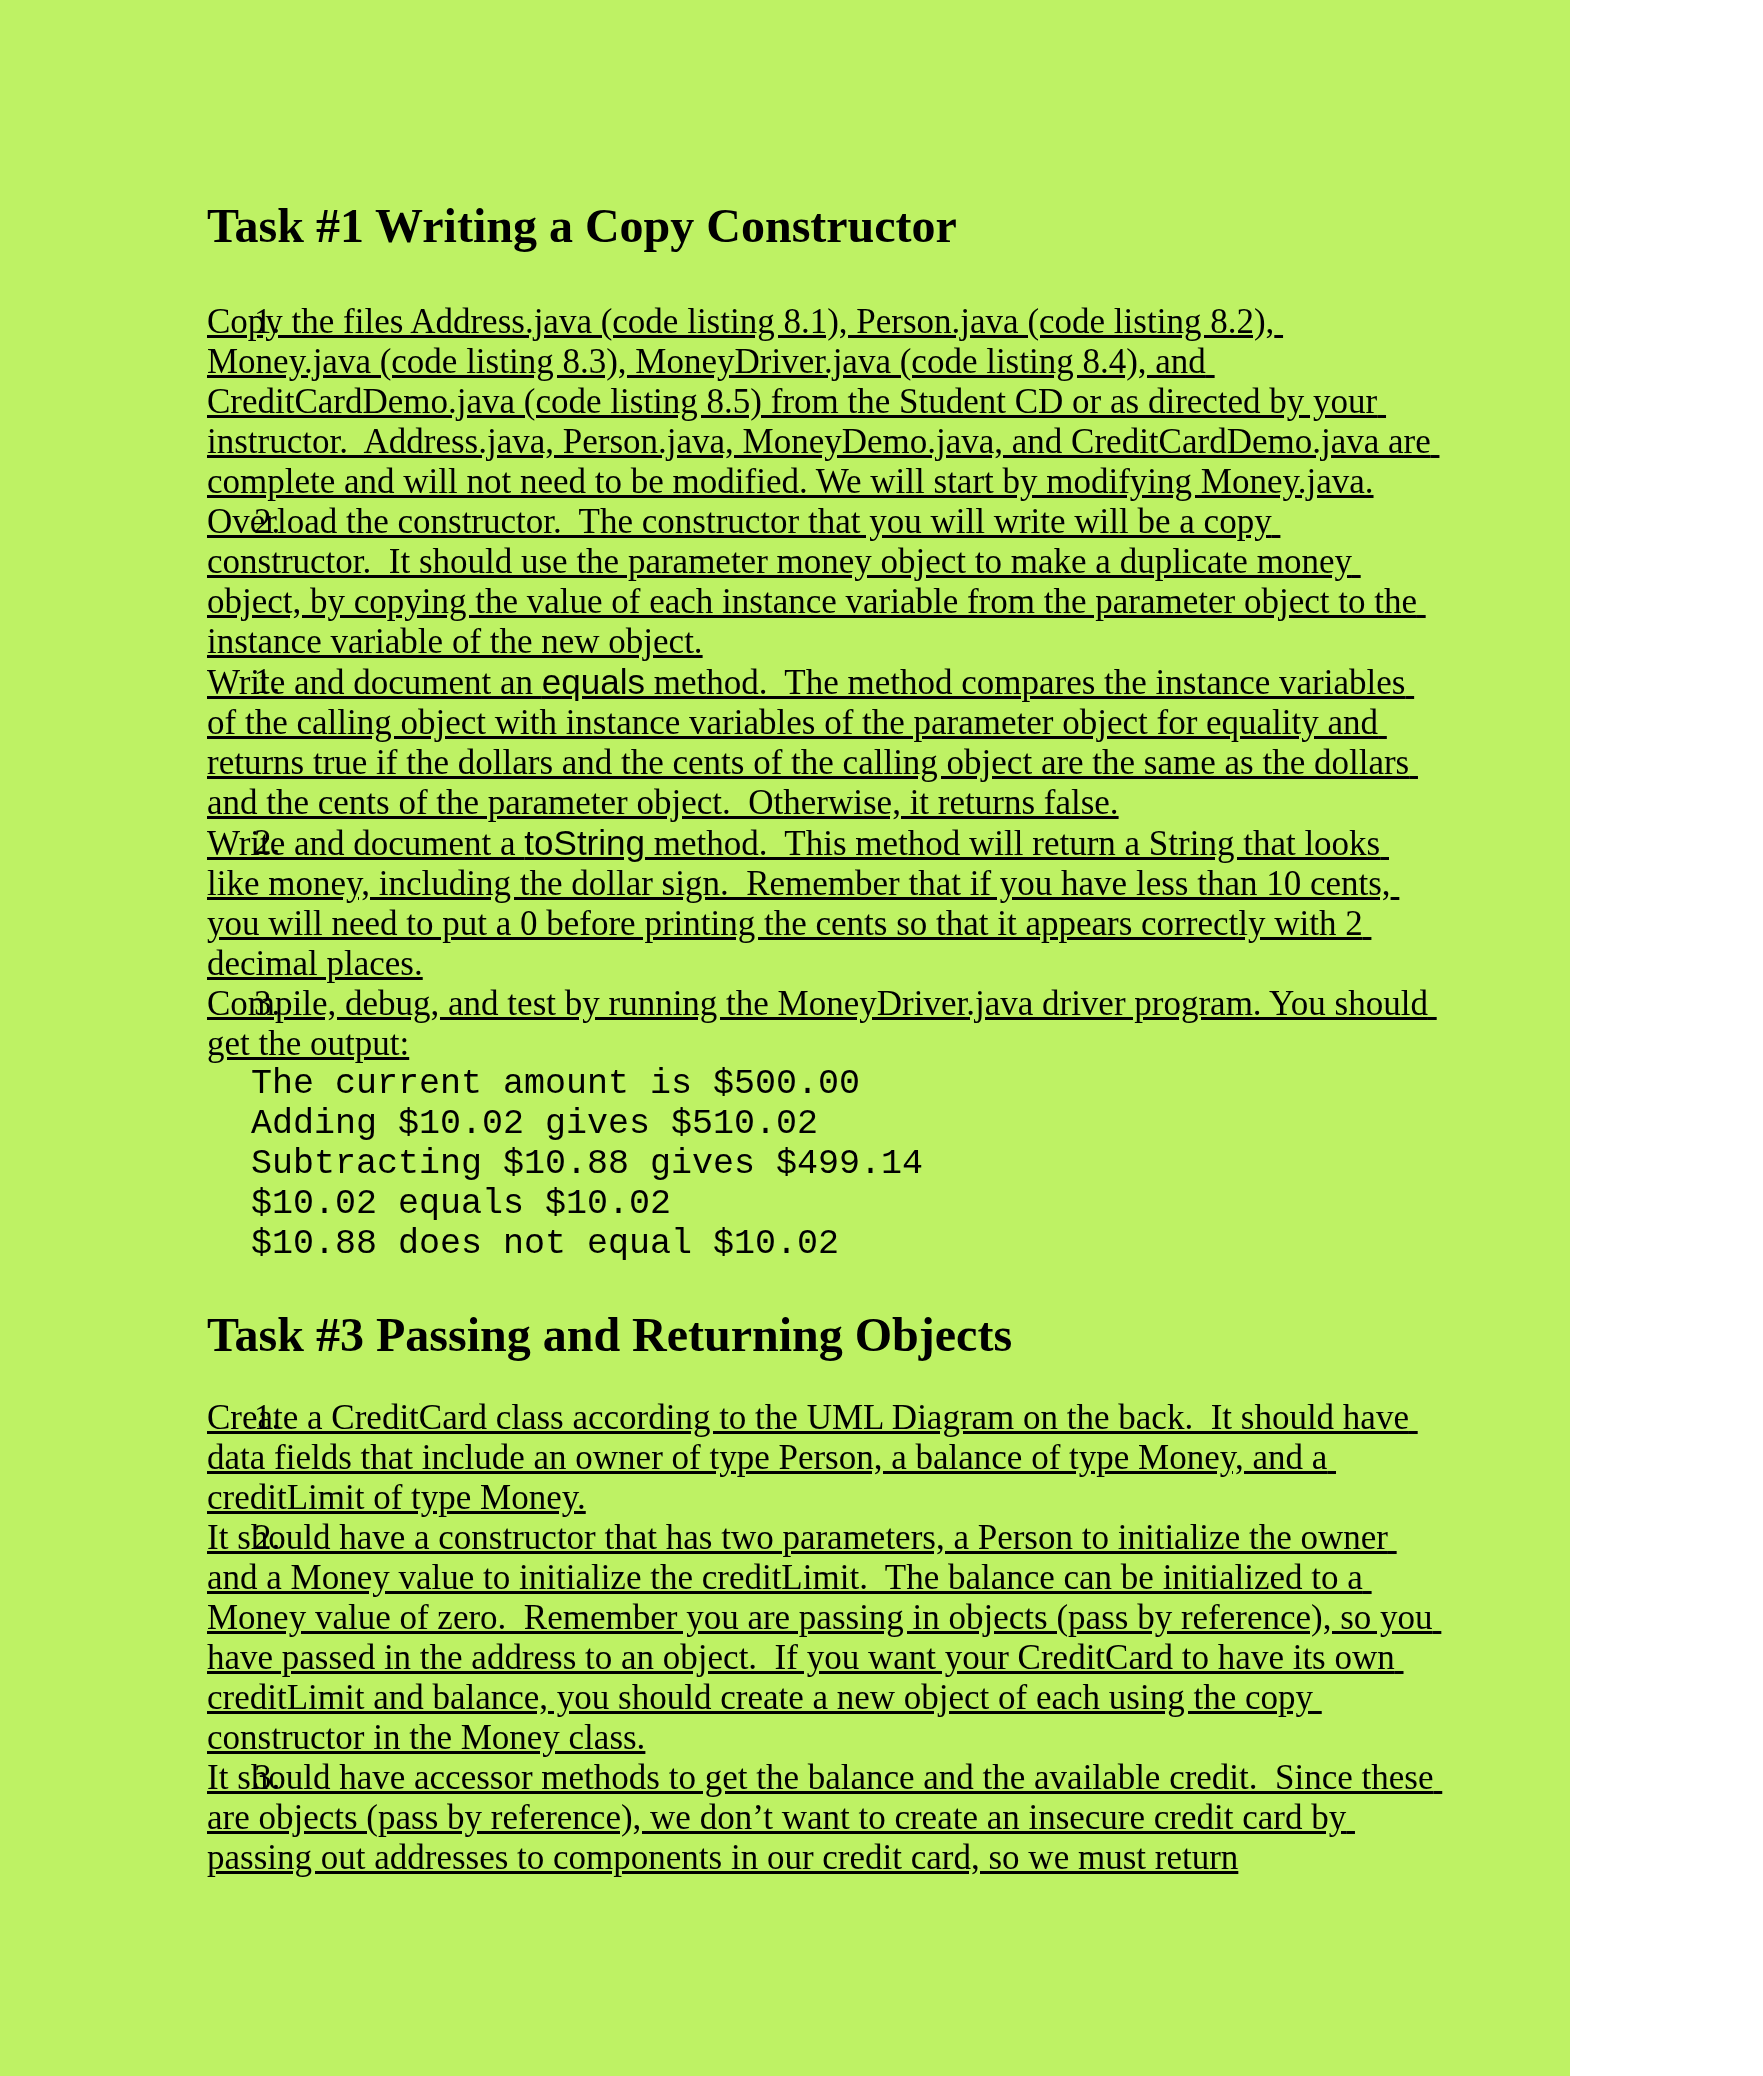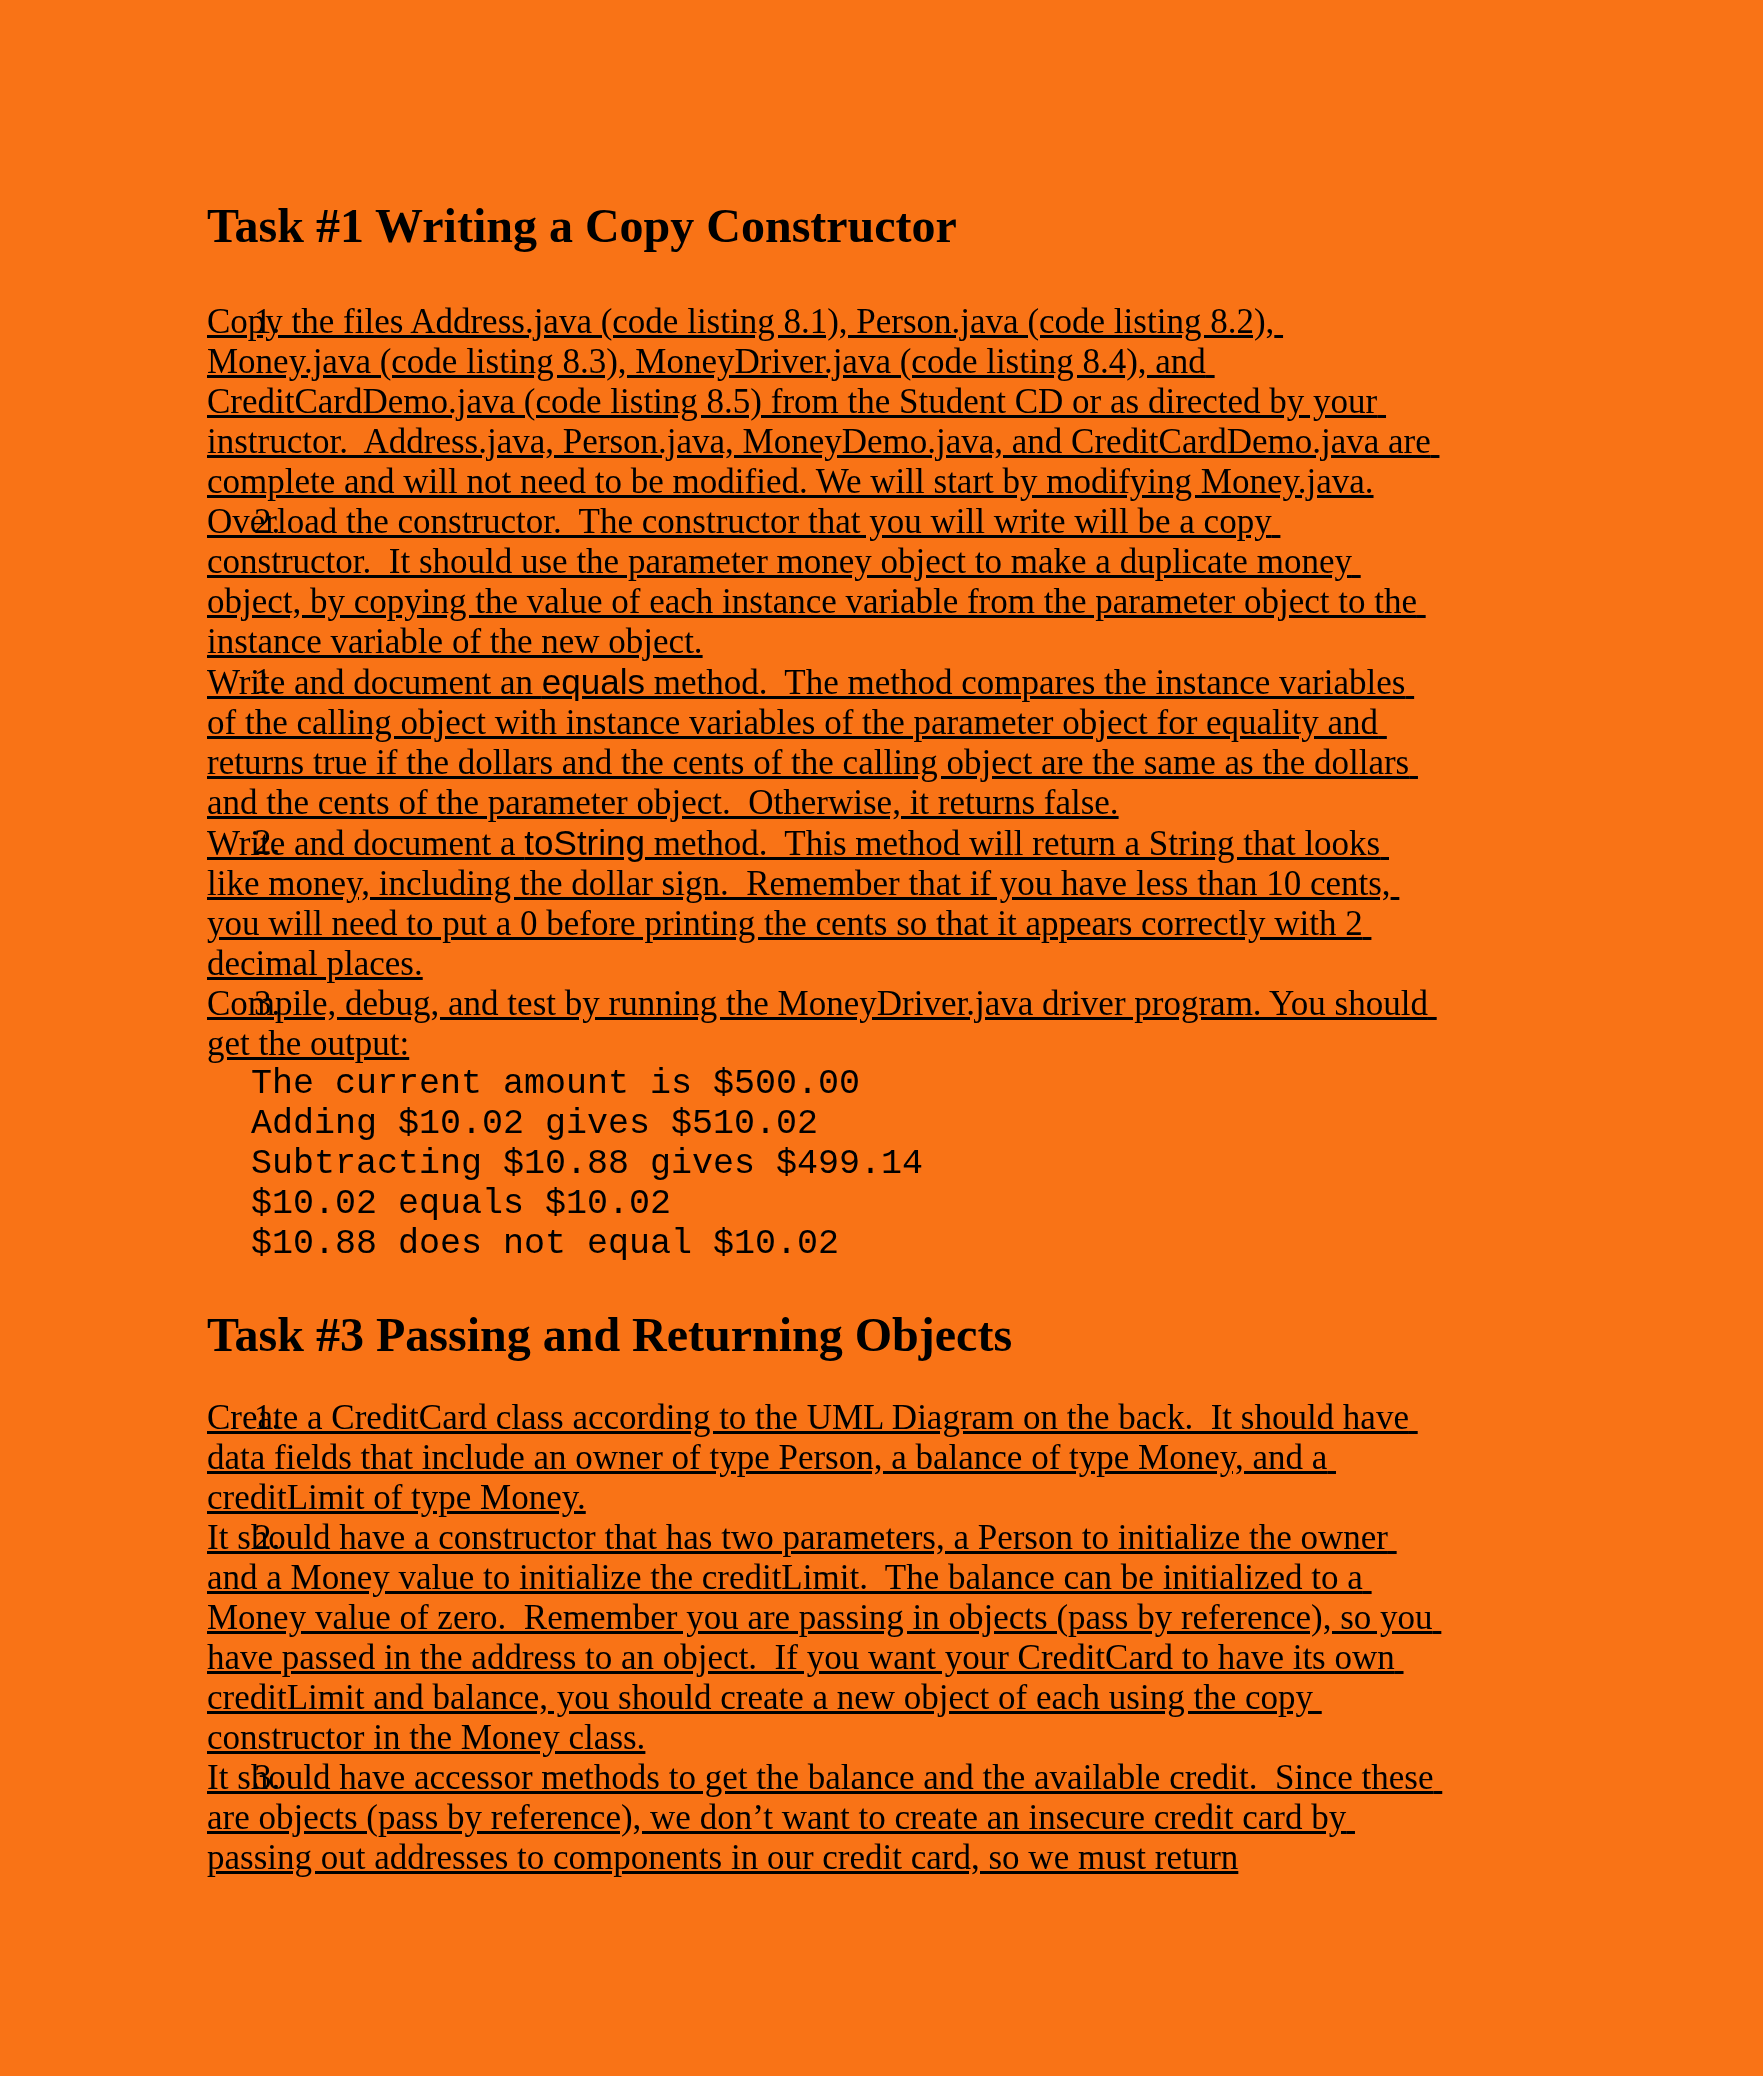"Task #1 Writing a Copy" .page { background: #f97316 -> #bef264; width: 1763px -> 1570px }
